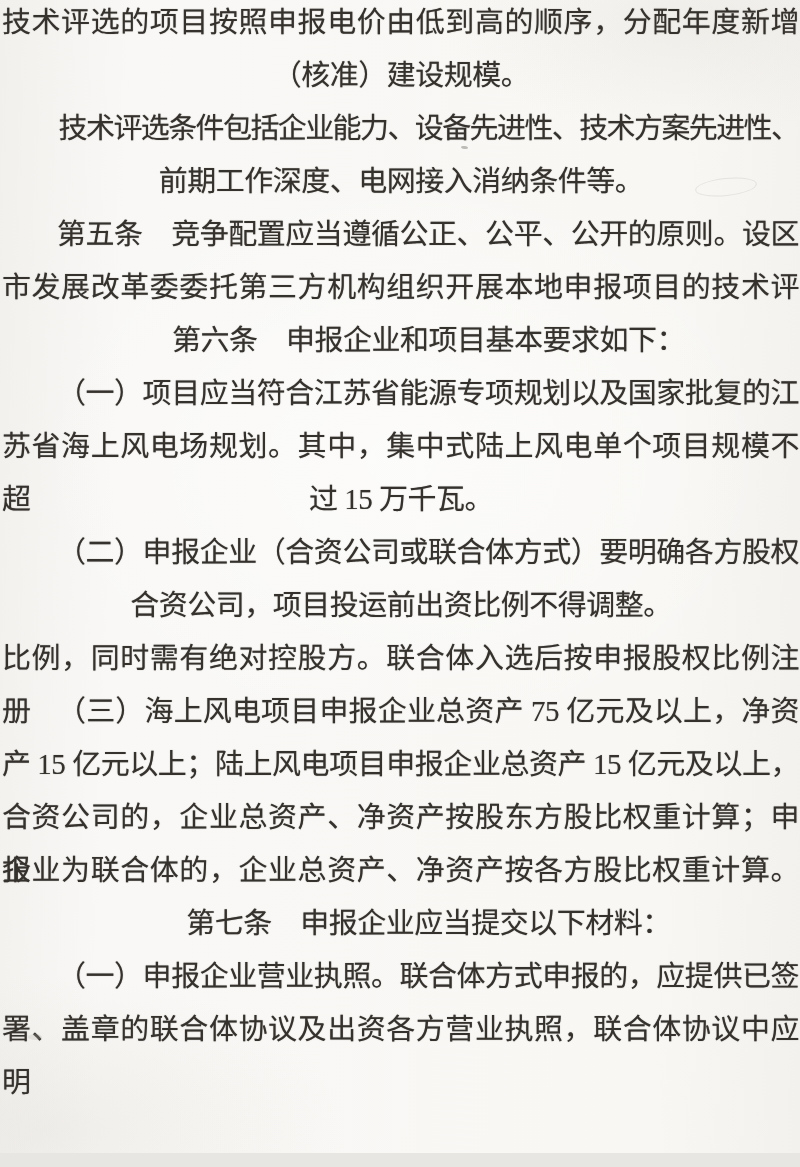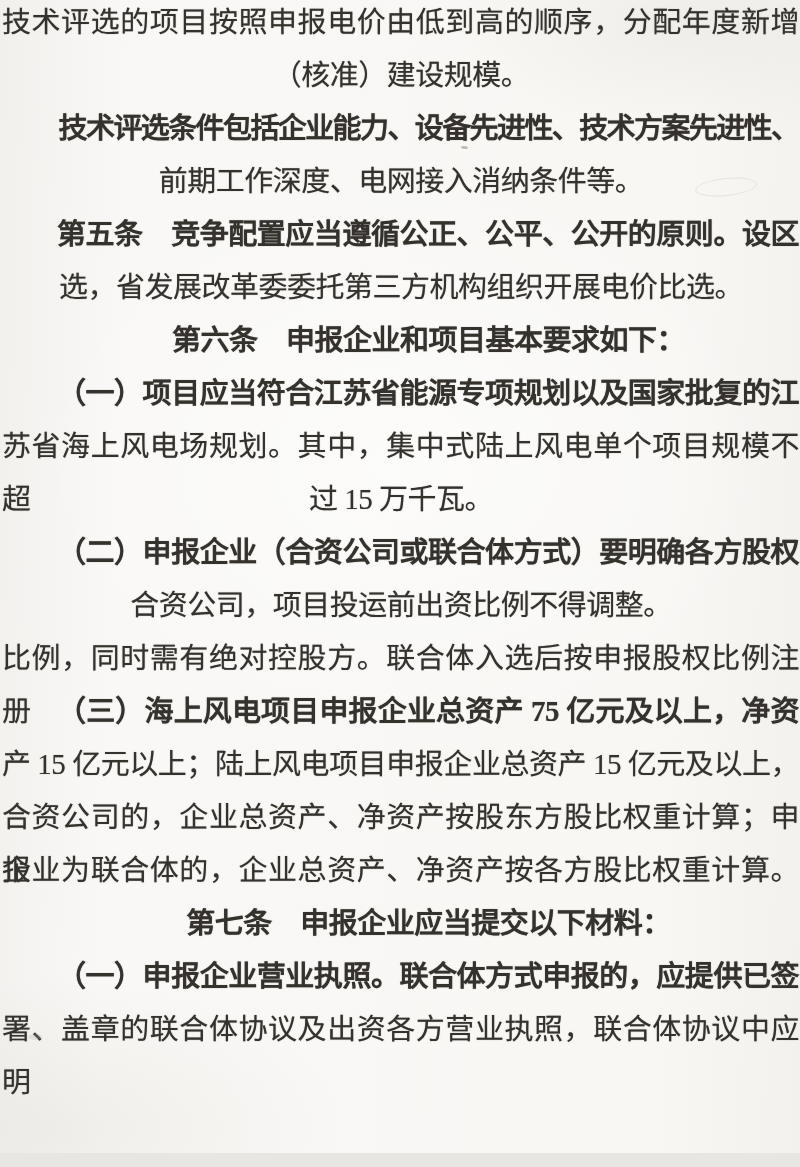"技术评选条件包括企业能力、设备先进性、技术方案先进性、" .line.indent { font-weight: bold -> none }
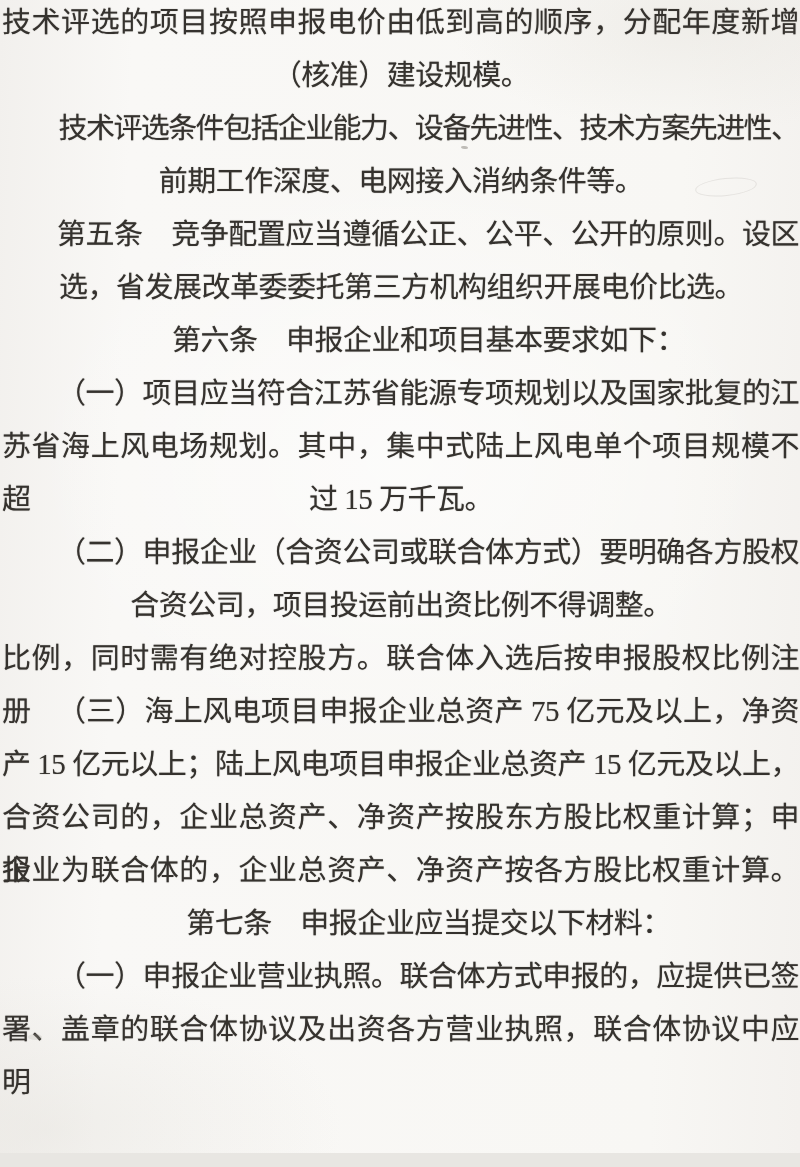"市发展改革委委托第三方机构组织开展本地申报项目的技术评" div.line { html: none -> <div>市发展改革委委托第三方机构组织开展本地申报项目的技术评</div> }
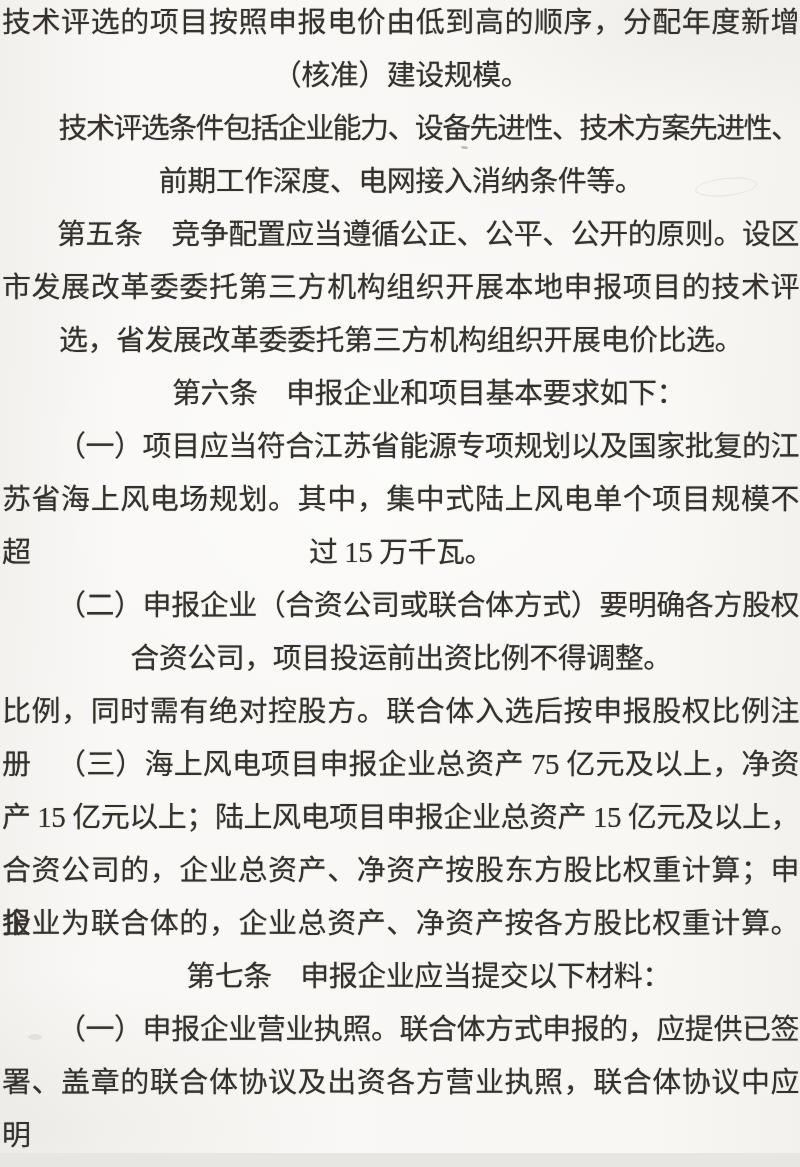"选，省发展改革委委托第三方机构组织开展电价比选。" div.line { html: <div>选，省发展改革委委托第三方机构组织开展电价比选。</div> -> none }
